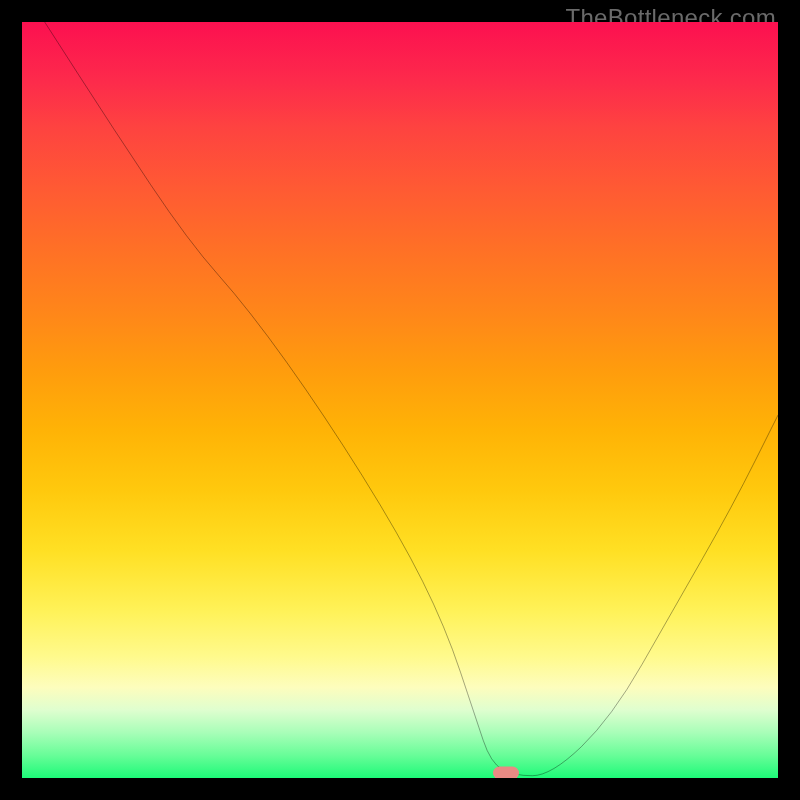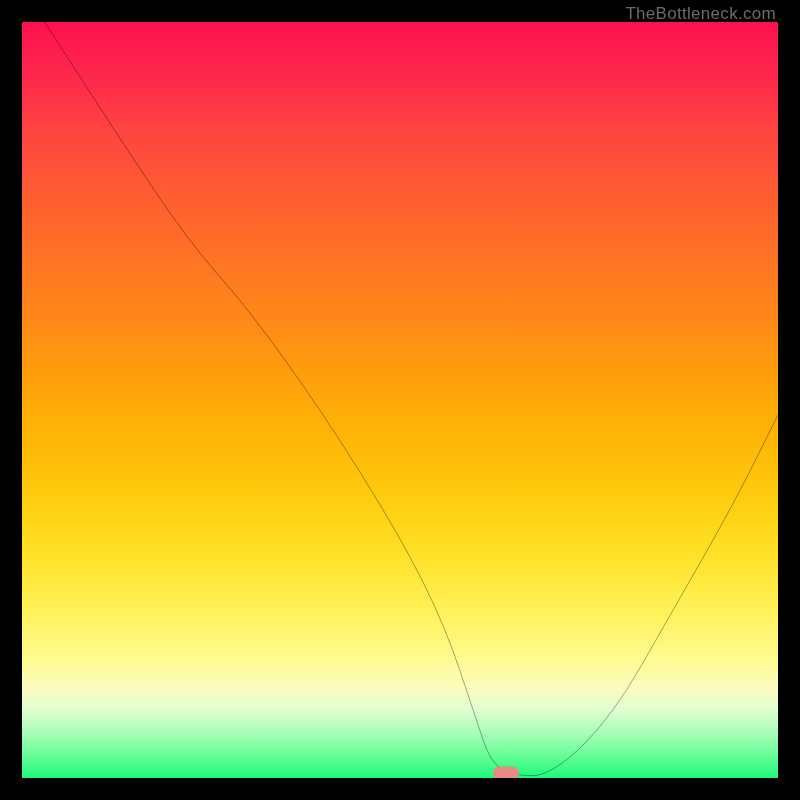"TheBottleneck.com" .watermark { font-size: 17px -> 24px }
